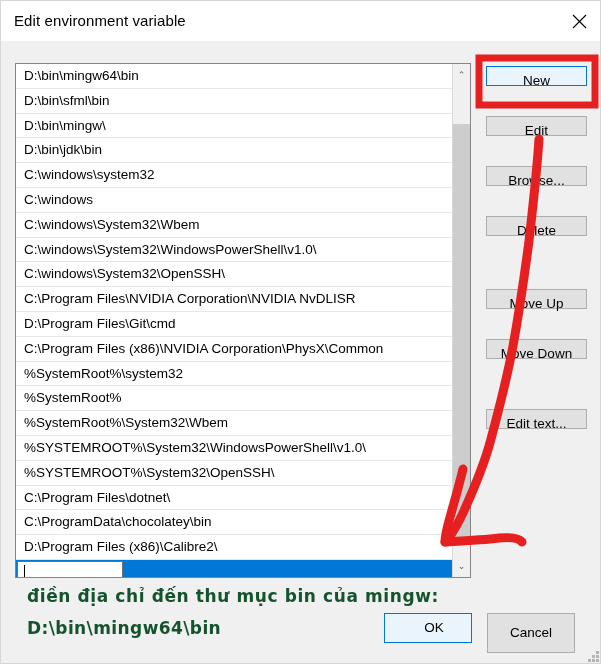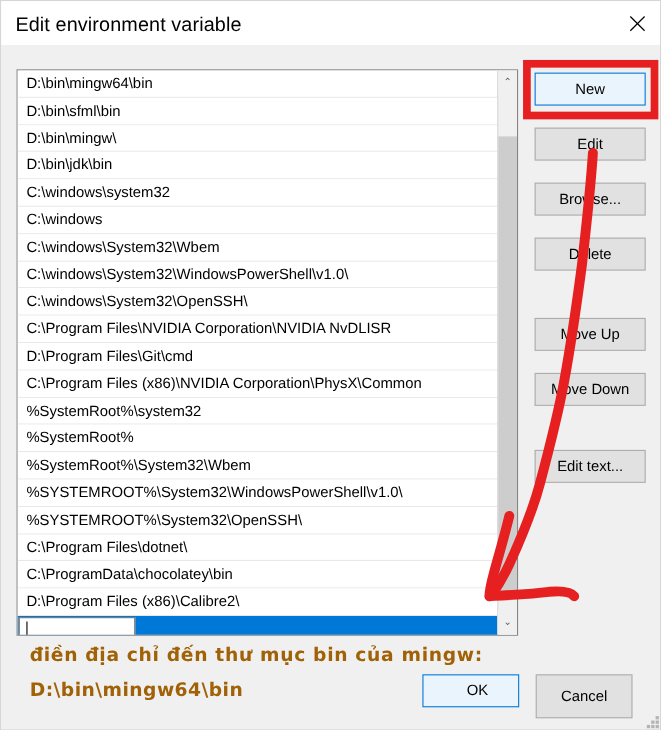"Edit environment variable" .title-text { font-size: 18px -> 15px }
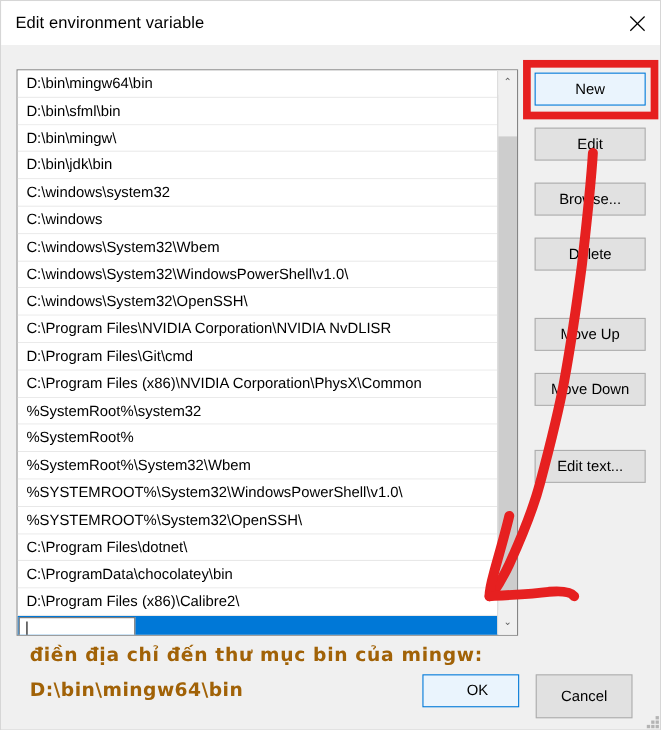"New" .btn { height: 30px -> 20px }
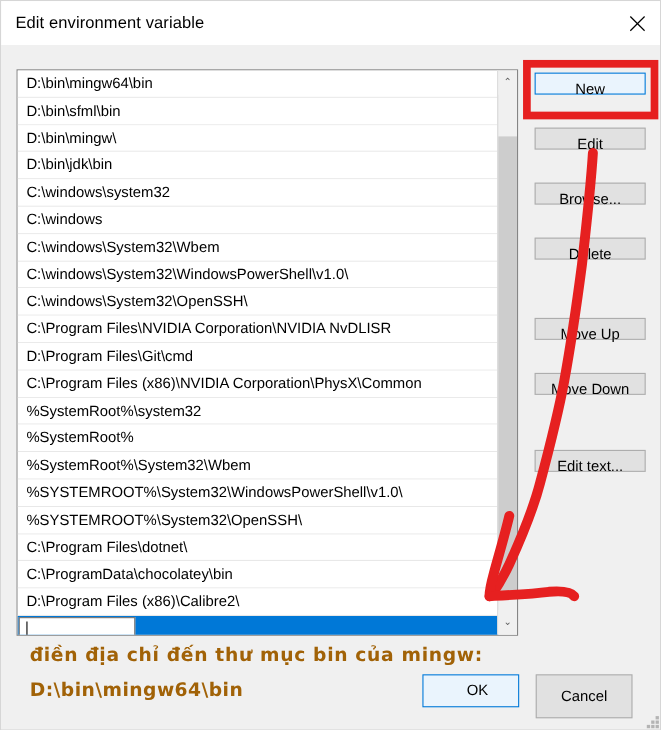"điền địa chỉ đến thư" .annot-text { color: #a16207 -> #14532d }
